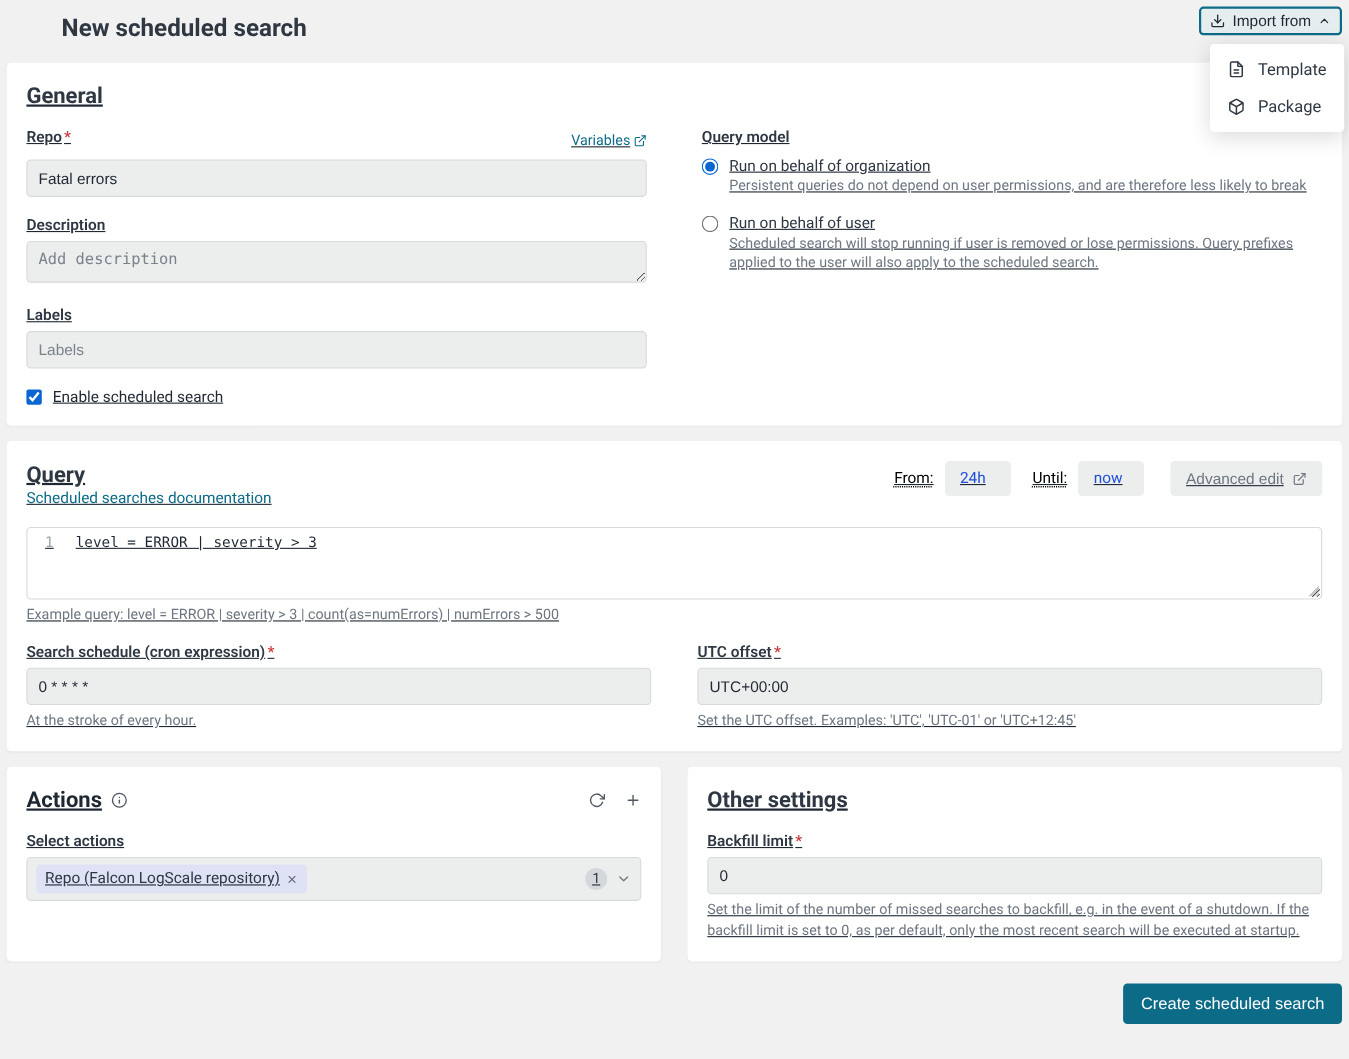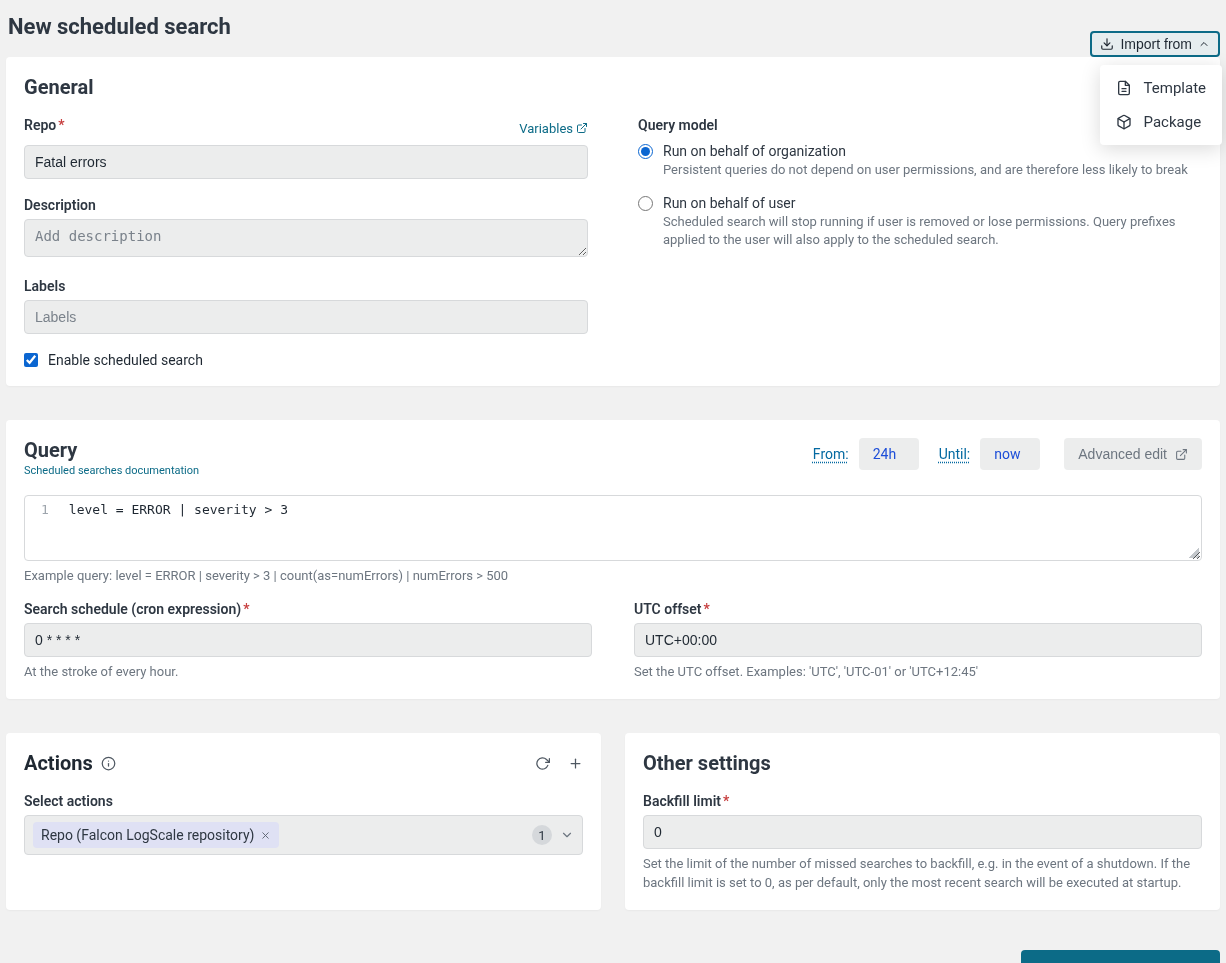"New scheduled search" .header-row { align-items: flex-end -> flex-start; margin-left: none -> 48px }
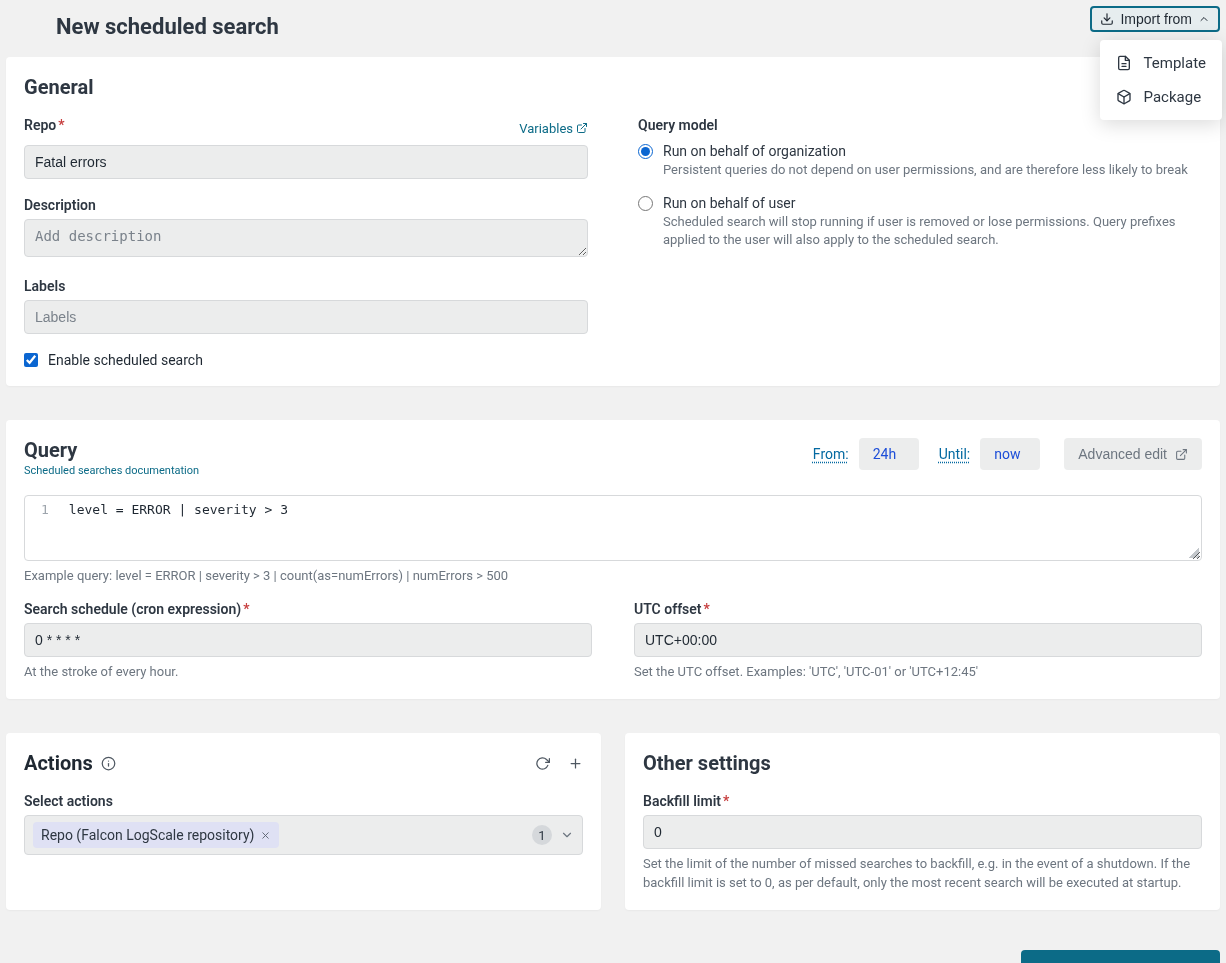"General" .card { margin-bottom: 34px -> 14px; text-decoration: none -> underline }
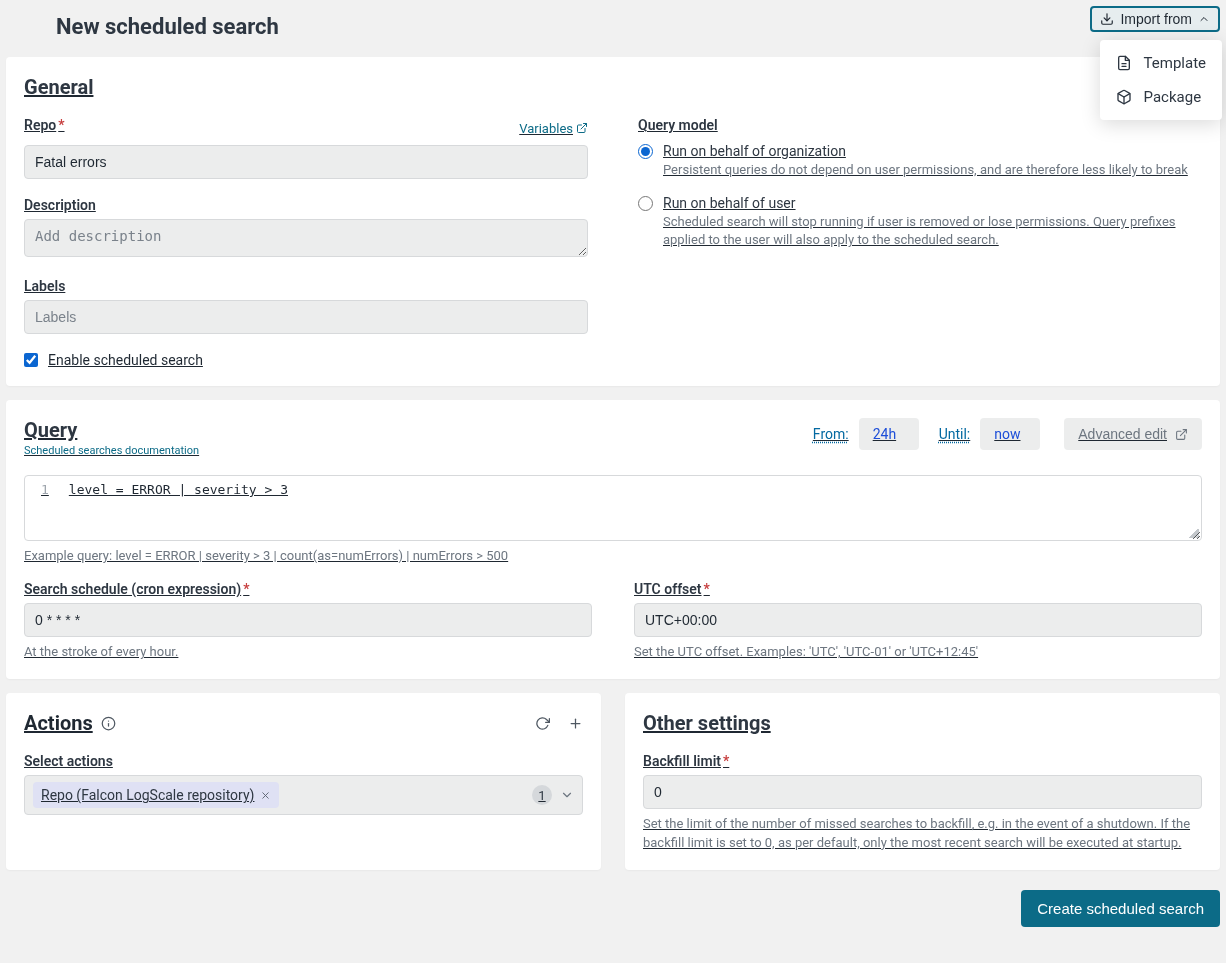"From:" .tl { color: #0369a1 -> #000000 }
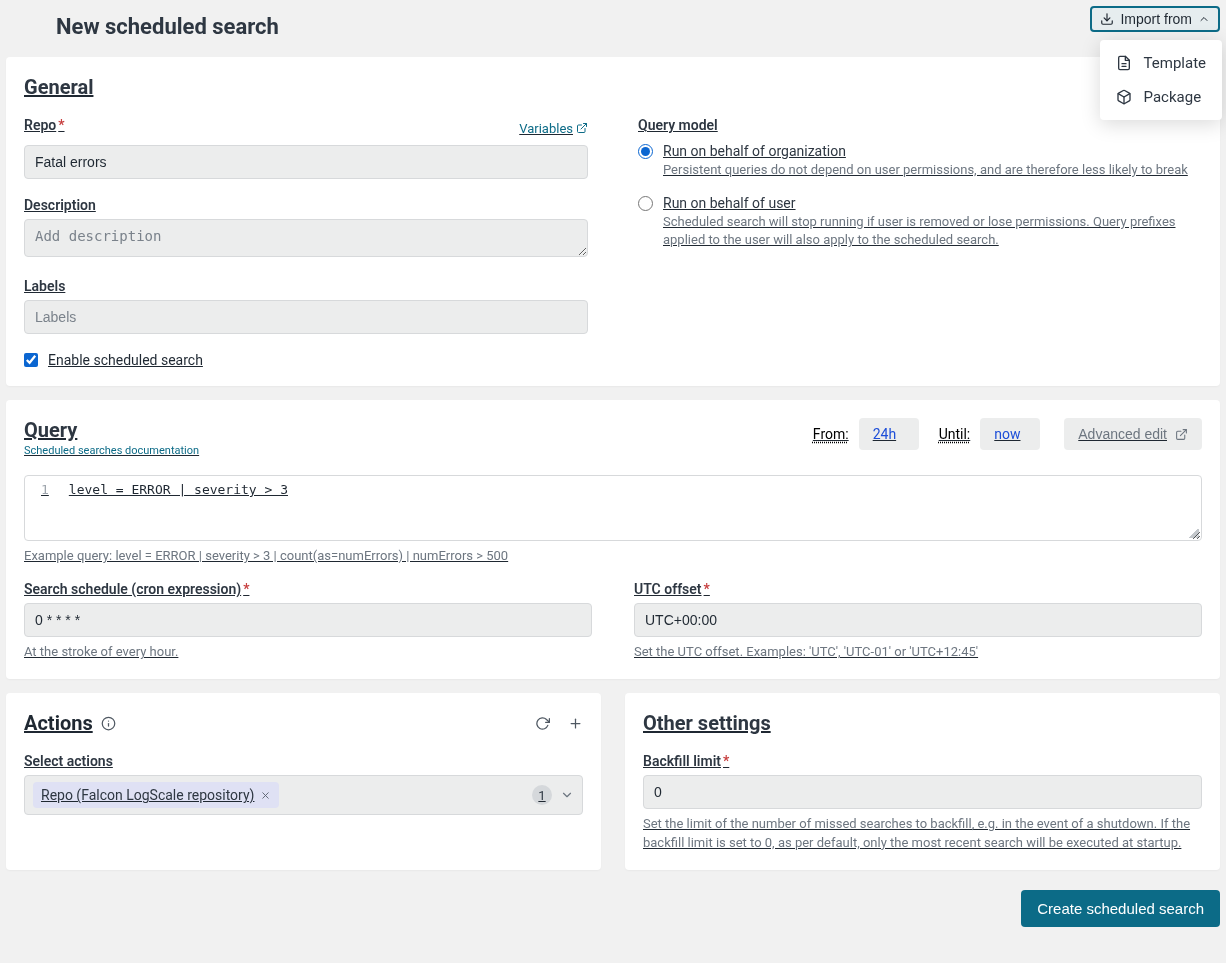"Scheduled searches documentation" .doc-link { font-size: 11px -> 14px }
